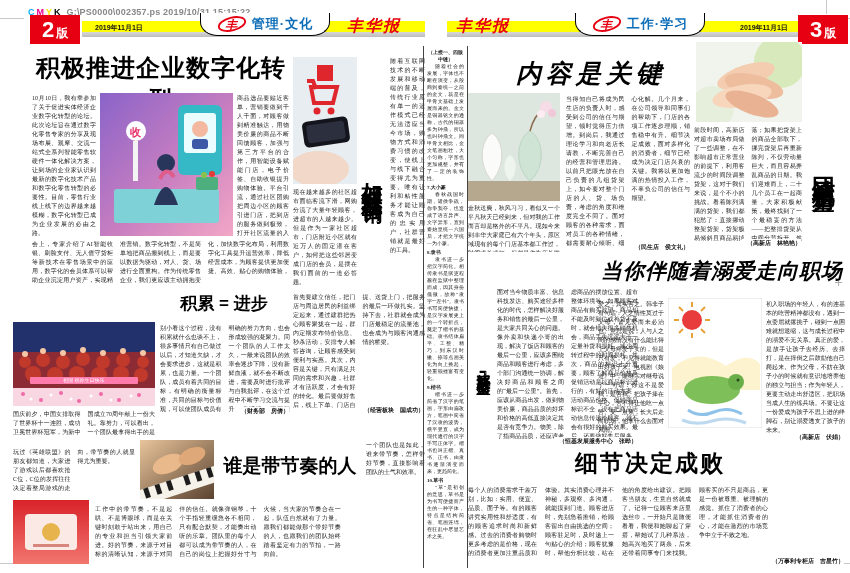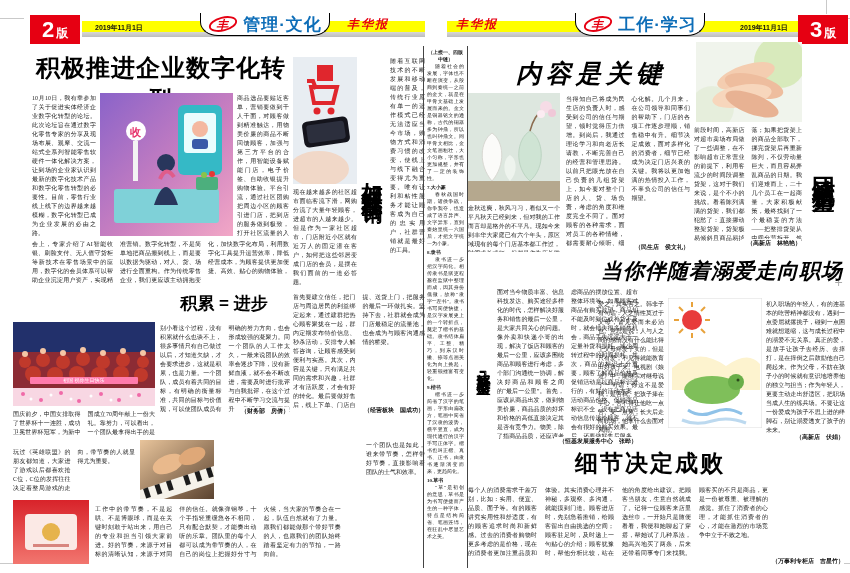"C M Y K G:\PS0000\002357.ps" div.abs { html: none -> <div> <span>C</span><span>M</span><span>Y</span><span>K</span> <span>G:\PS0000\002357.ps 2019/10/31 15:15:22</span> </div> }
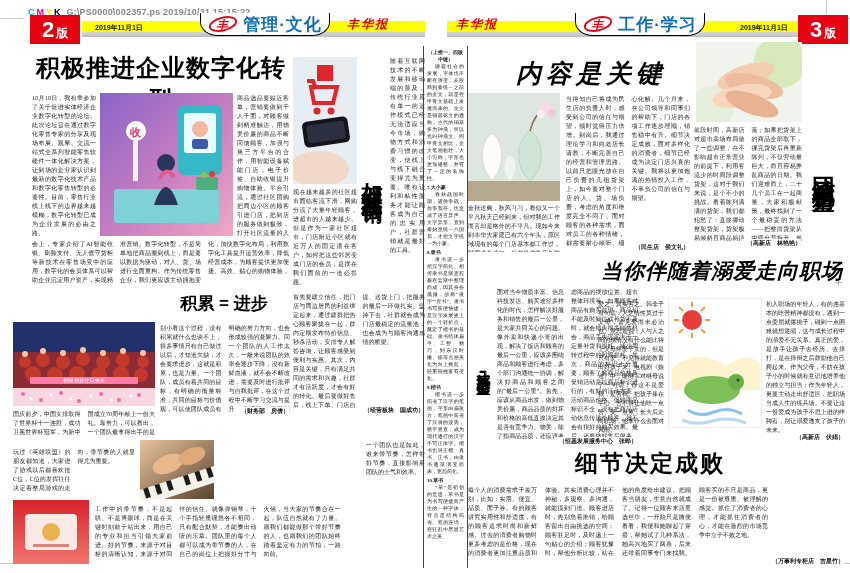"管理·文化" .seclabel { font-size: 17px -> 13px }
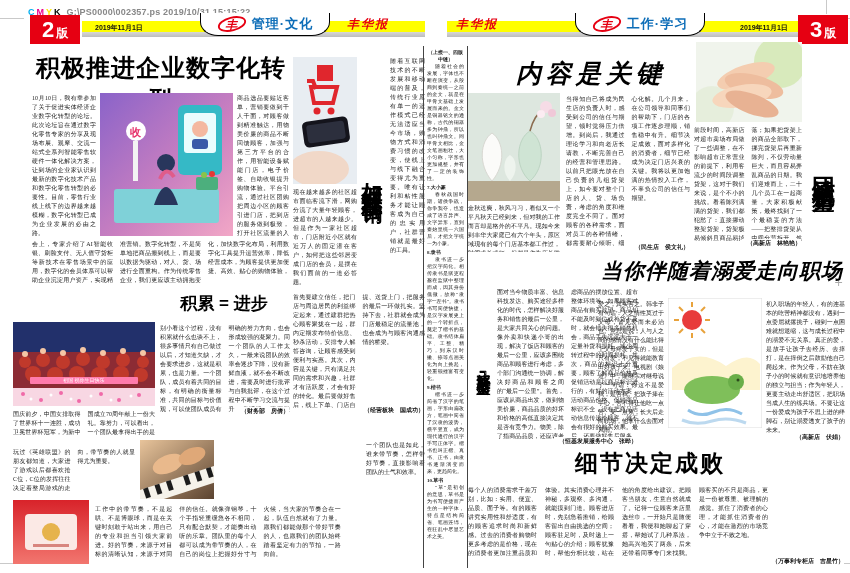"丰华报" .masthead { font-size: 12px -> 16px }
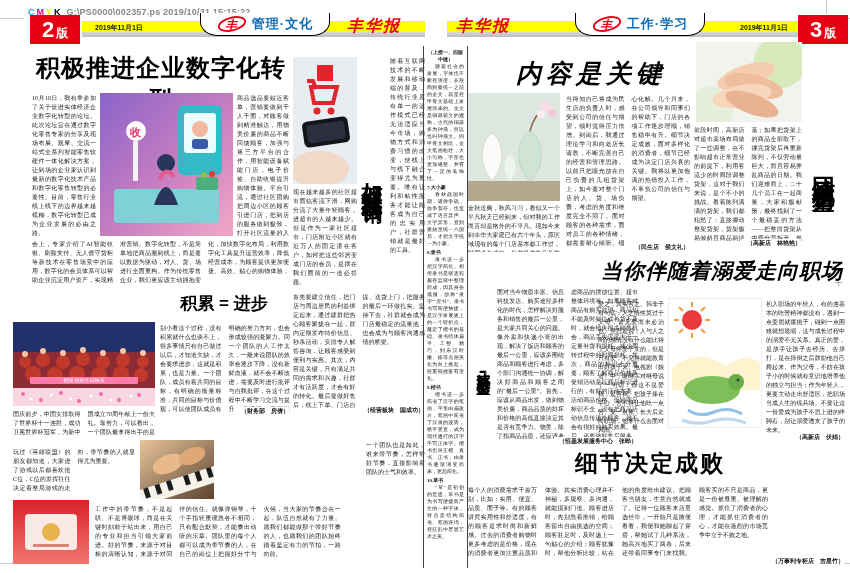"谁是带节奏的人" div.abs { html: none -> <div>谁是带节奏的人</div> }
